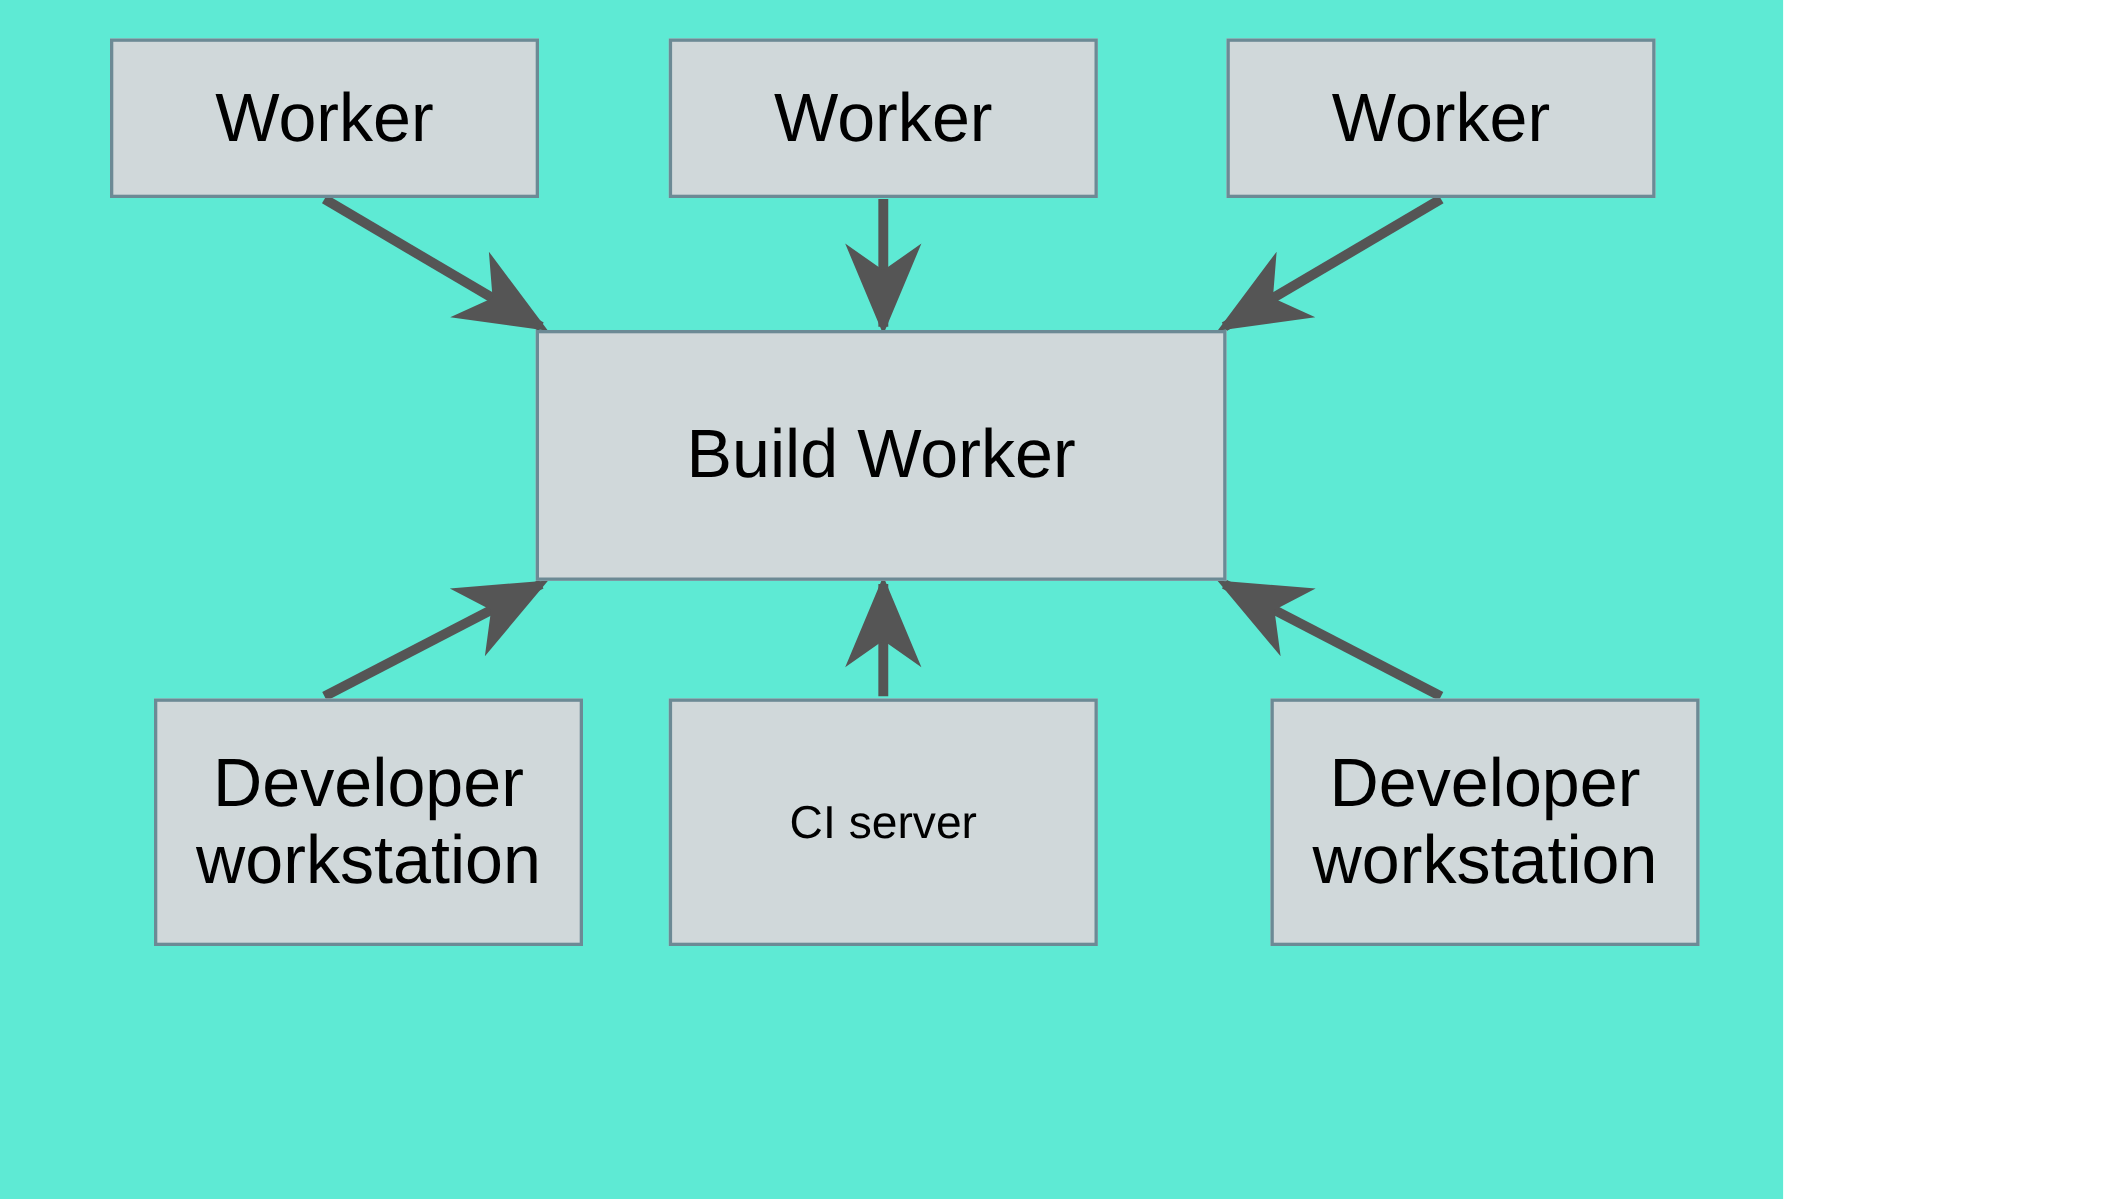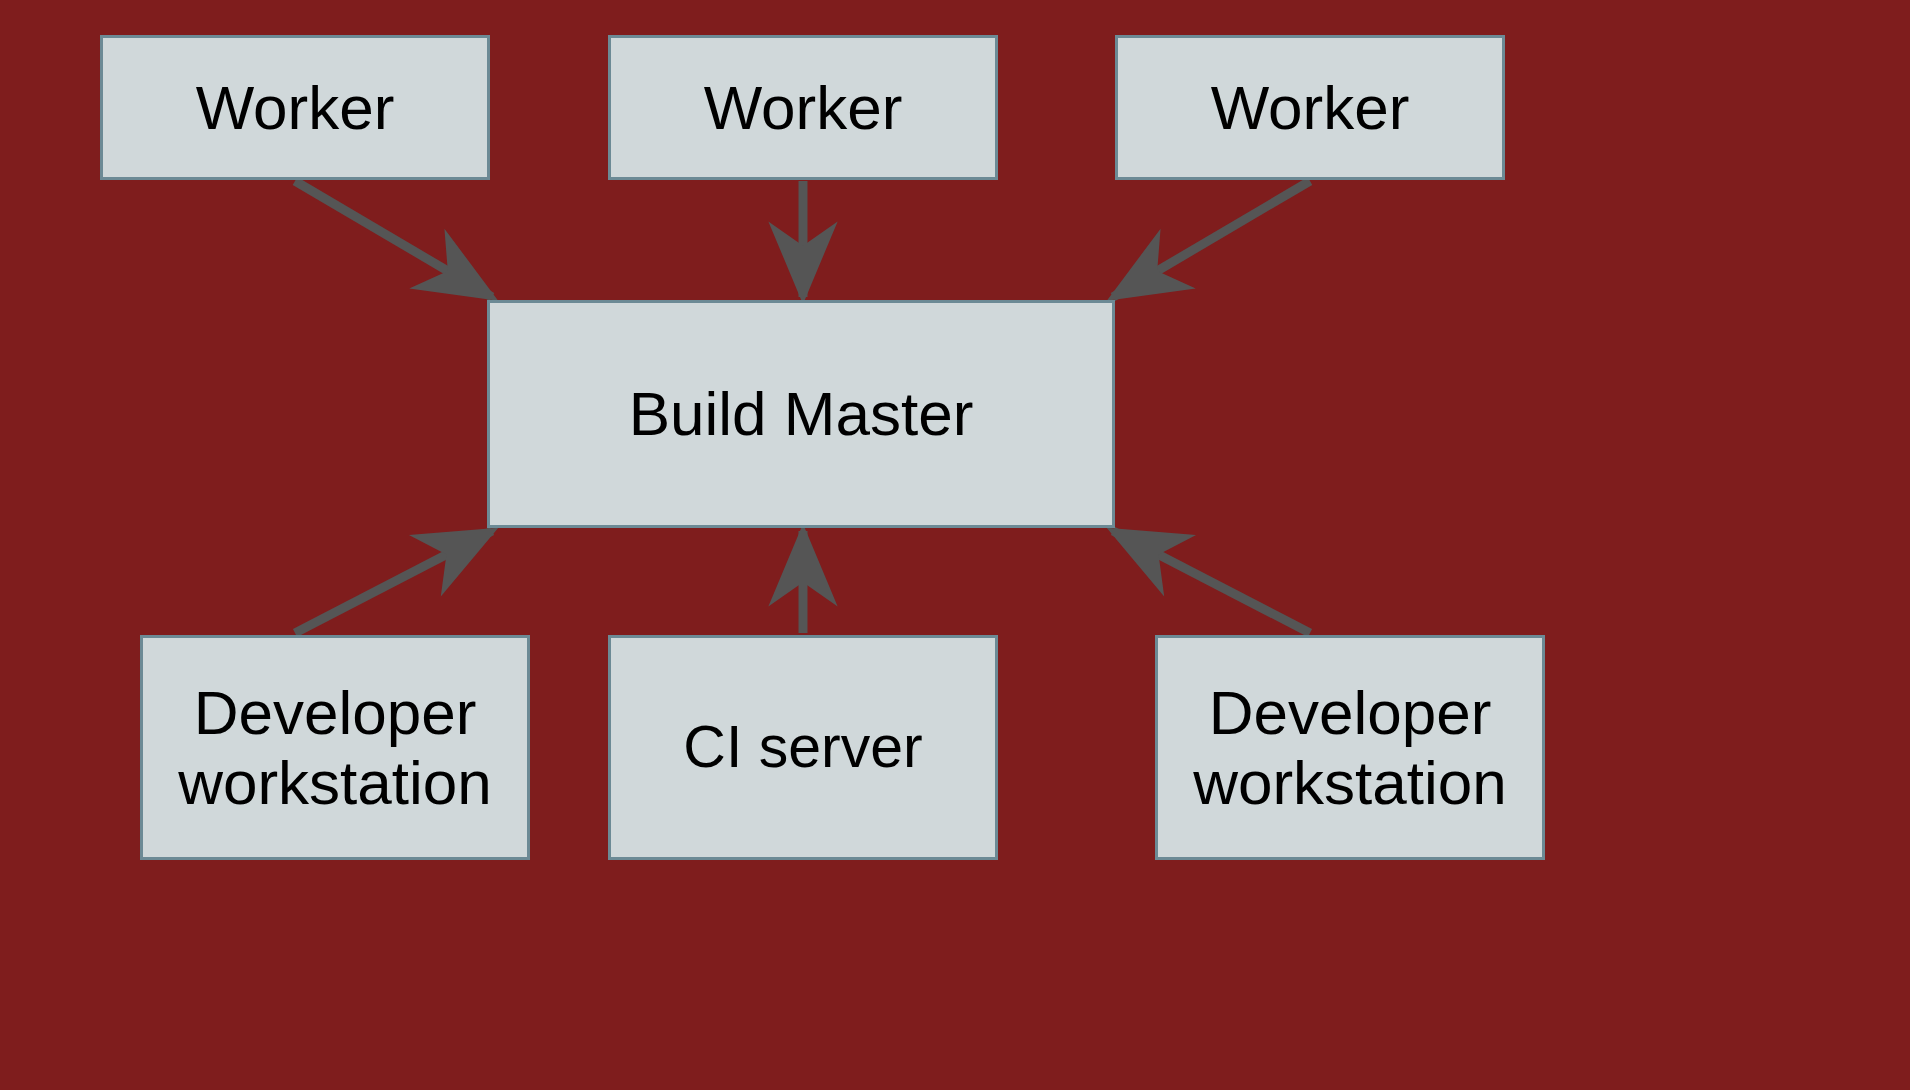"Worker" #canvas { background: #7f1d1d -> #5eead4; padding-left: none -> 27px; width: 1910px -> 1594px }
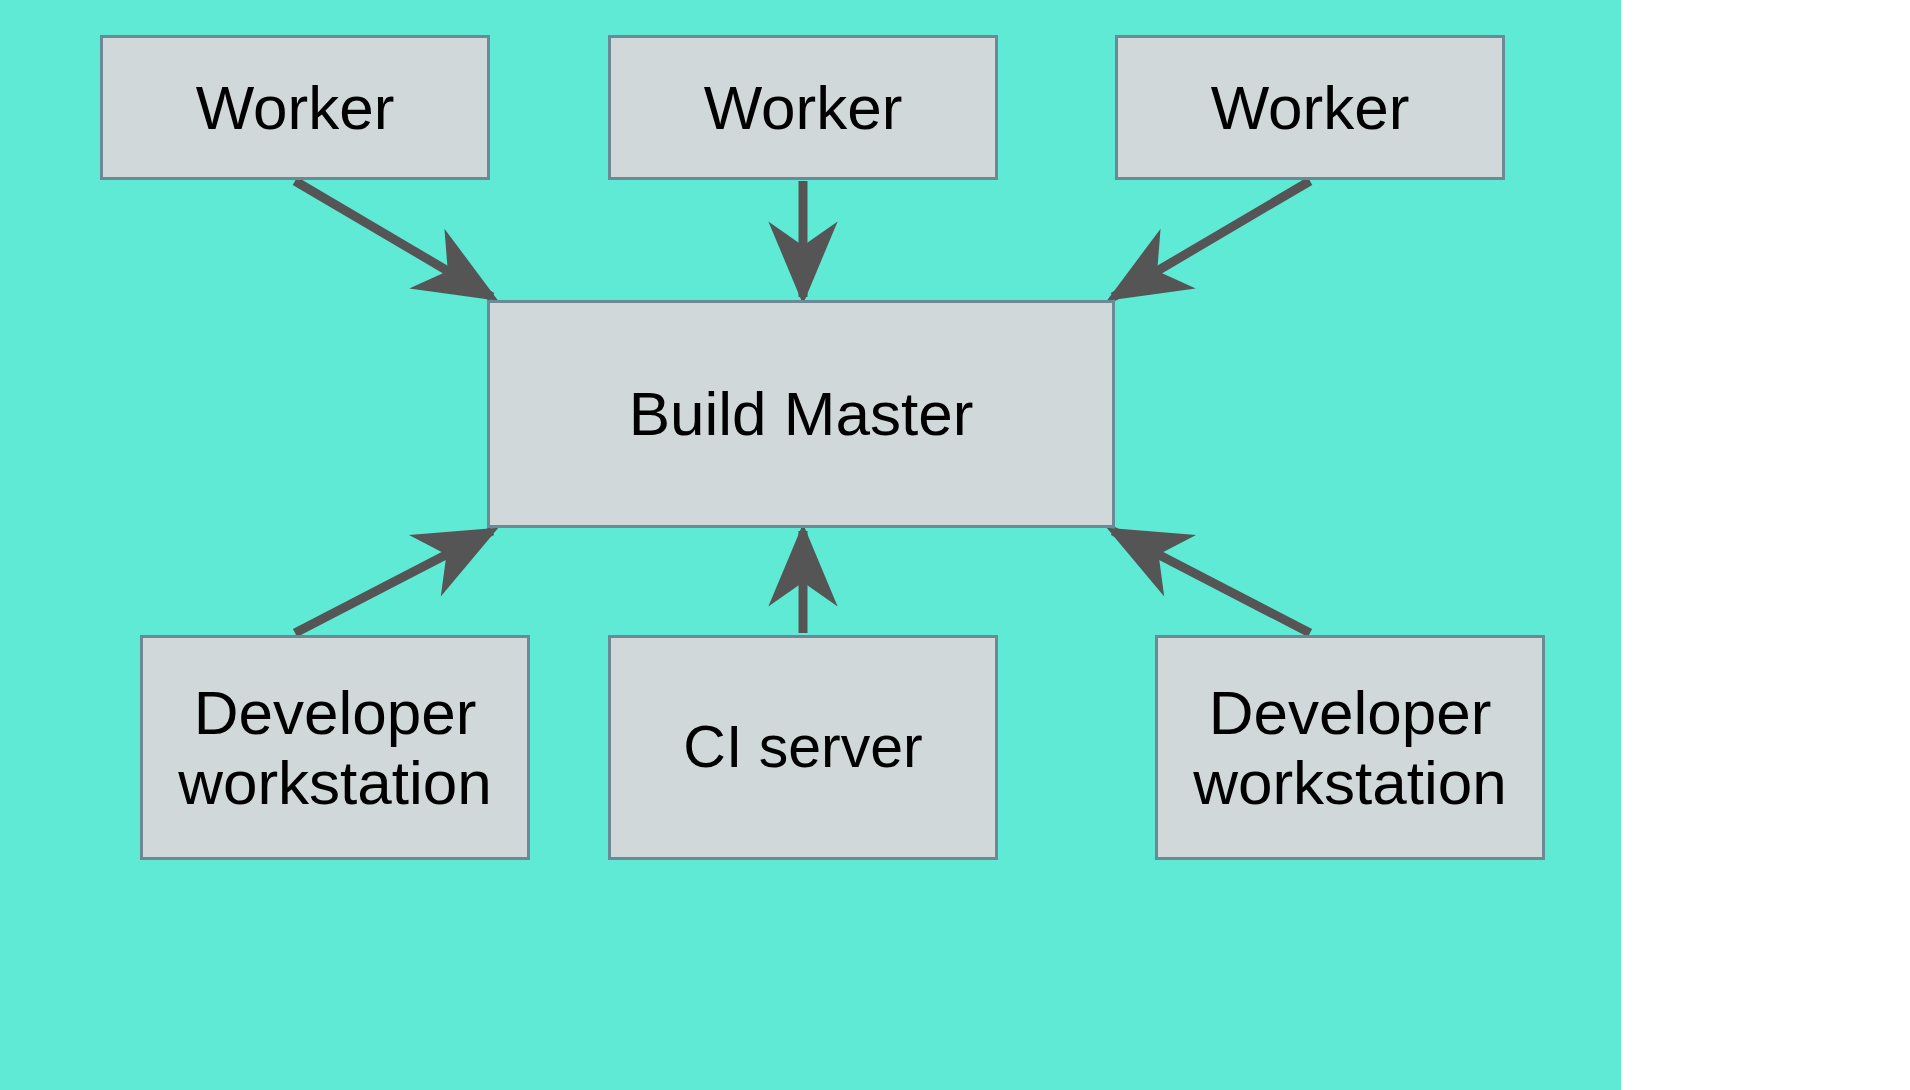"Build Master" span { text: Master -> Worker }
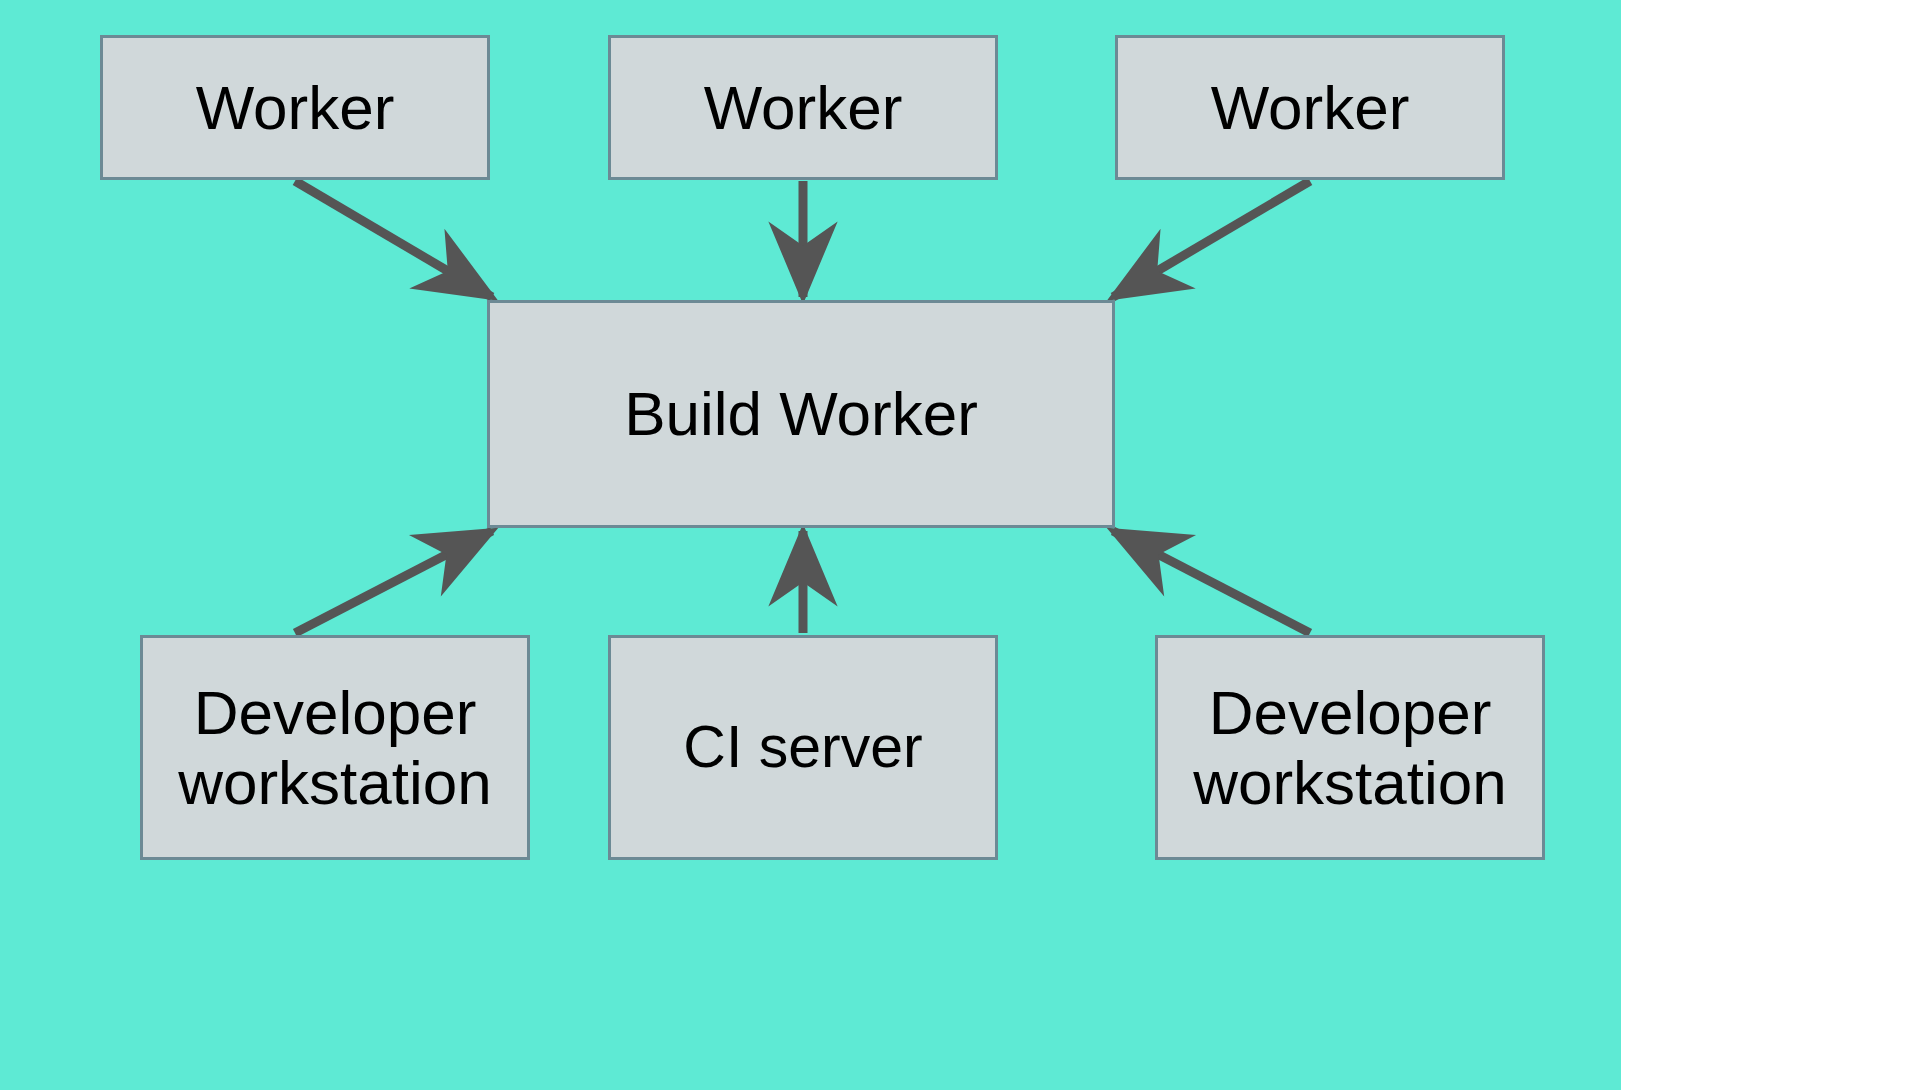"CI server" .node-ci { font-size: 59px -> 42px }
